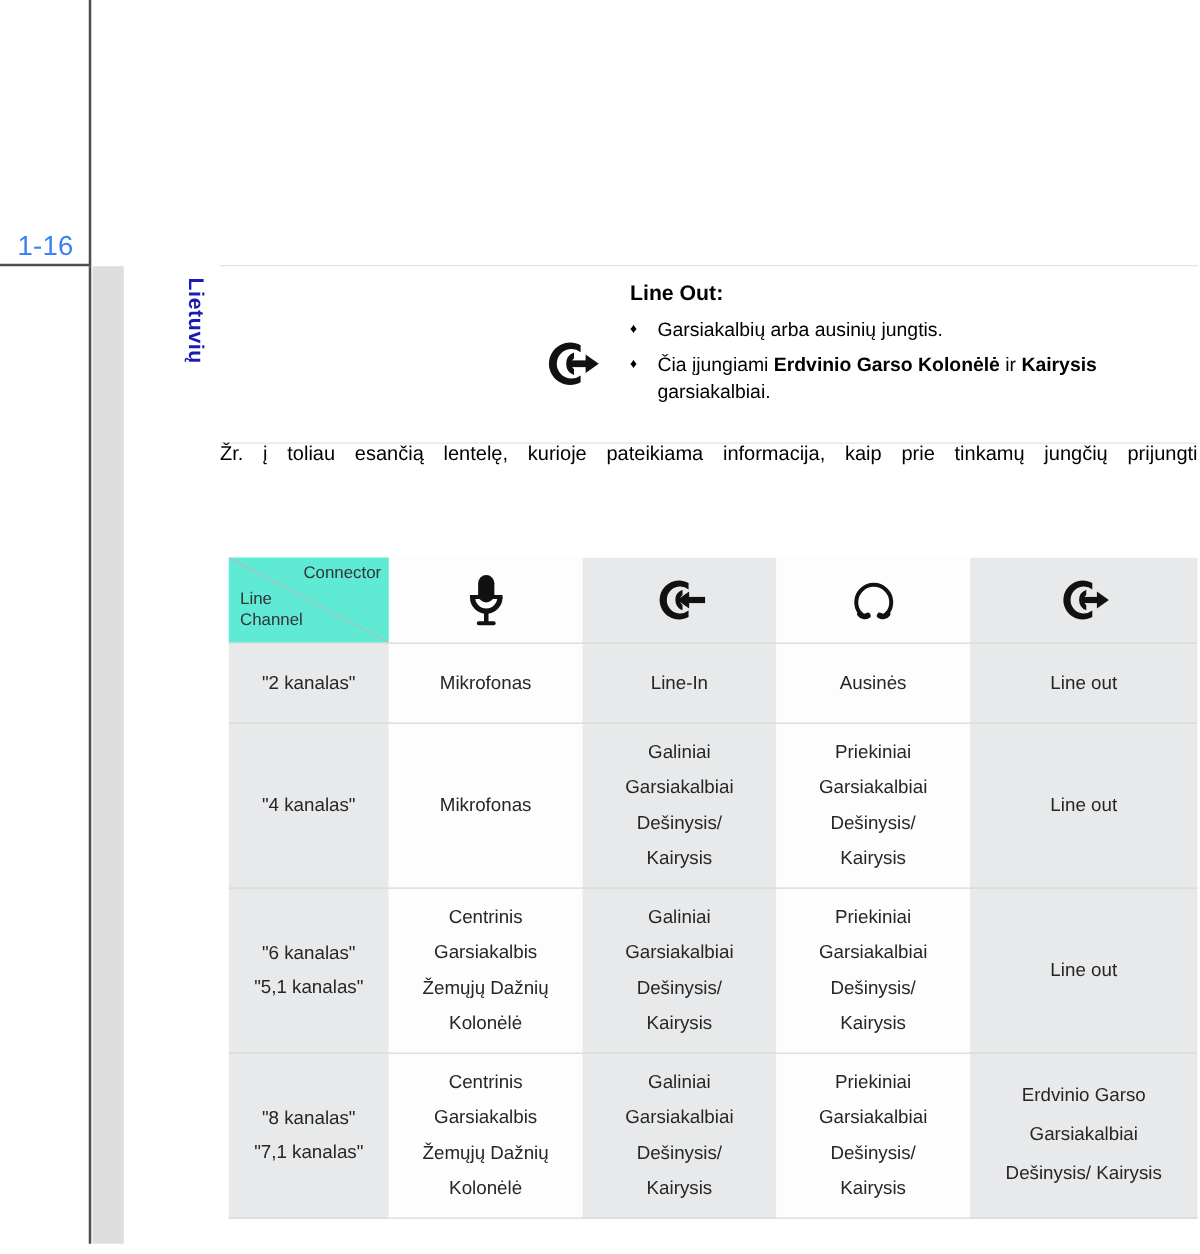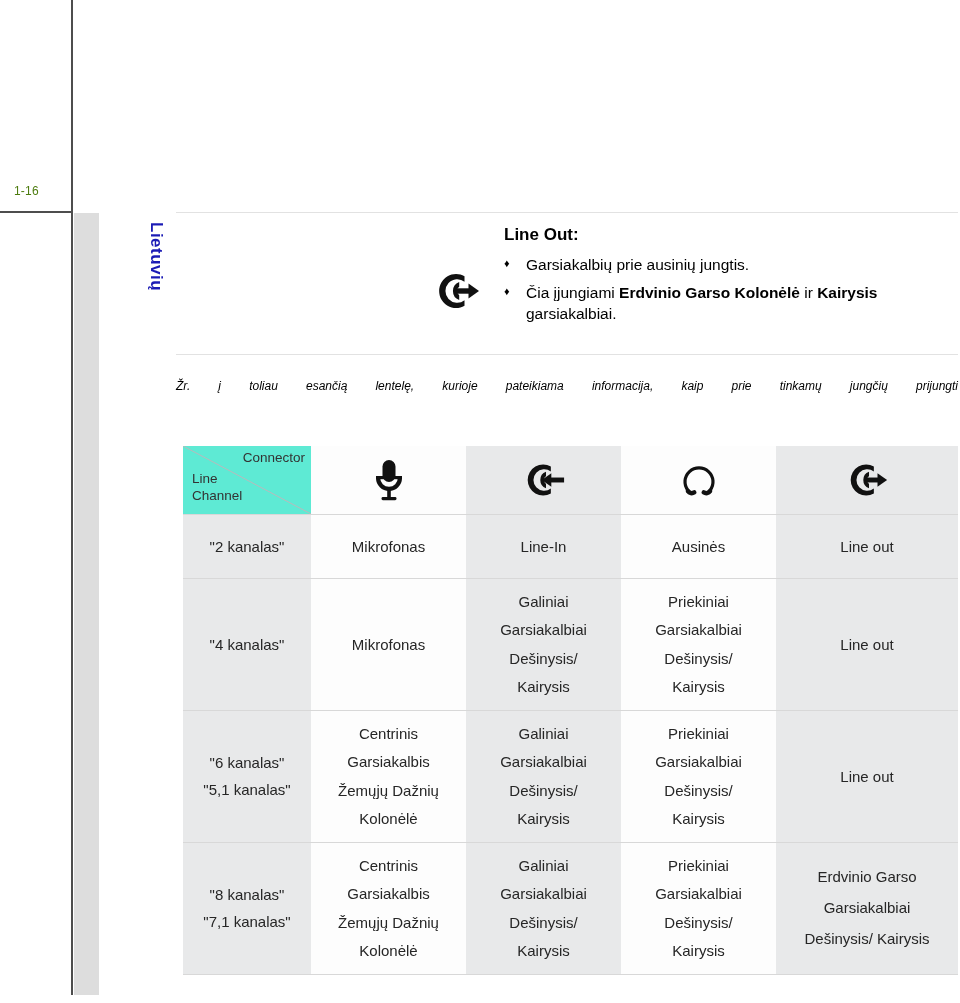"1-16" .page-number { color: #4d7c0f -> #3b82f6; font-size: 12px -> 22px }
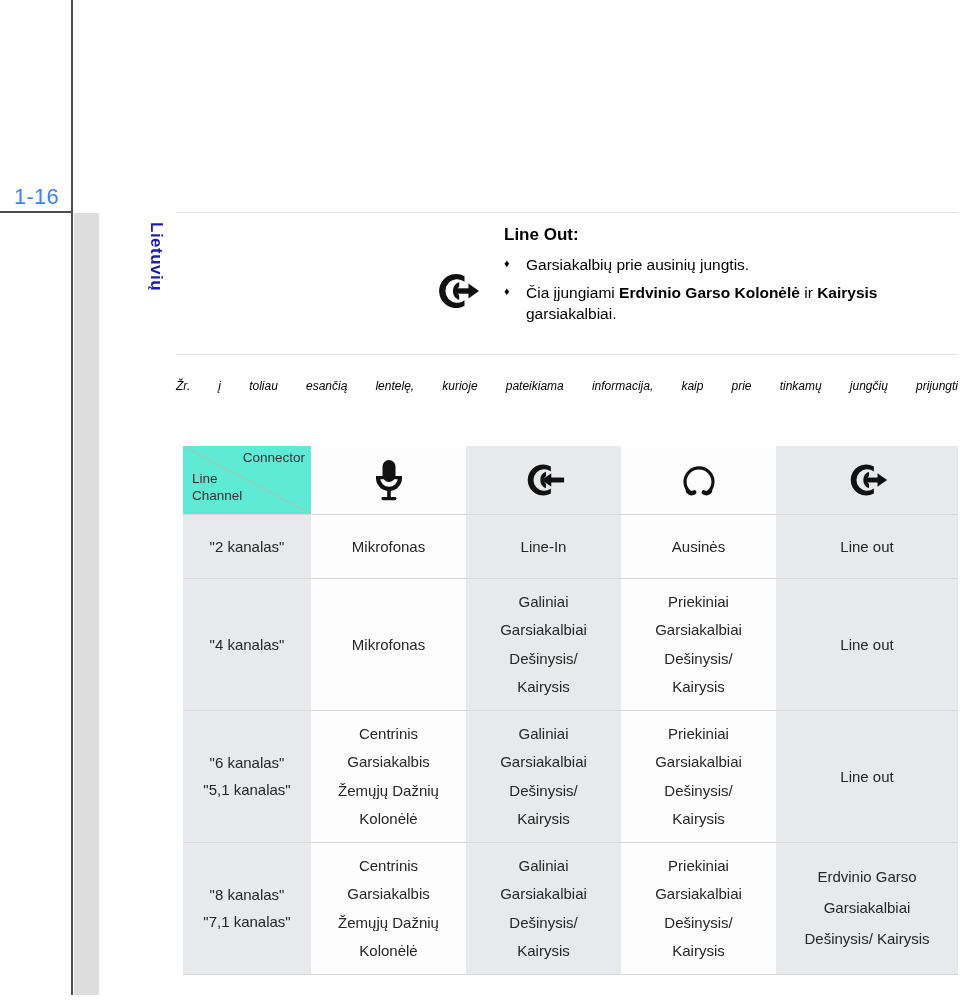"Garsiakalbių prie ausinių jungtis." span { text: prie -> arba }
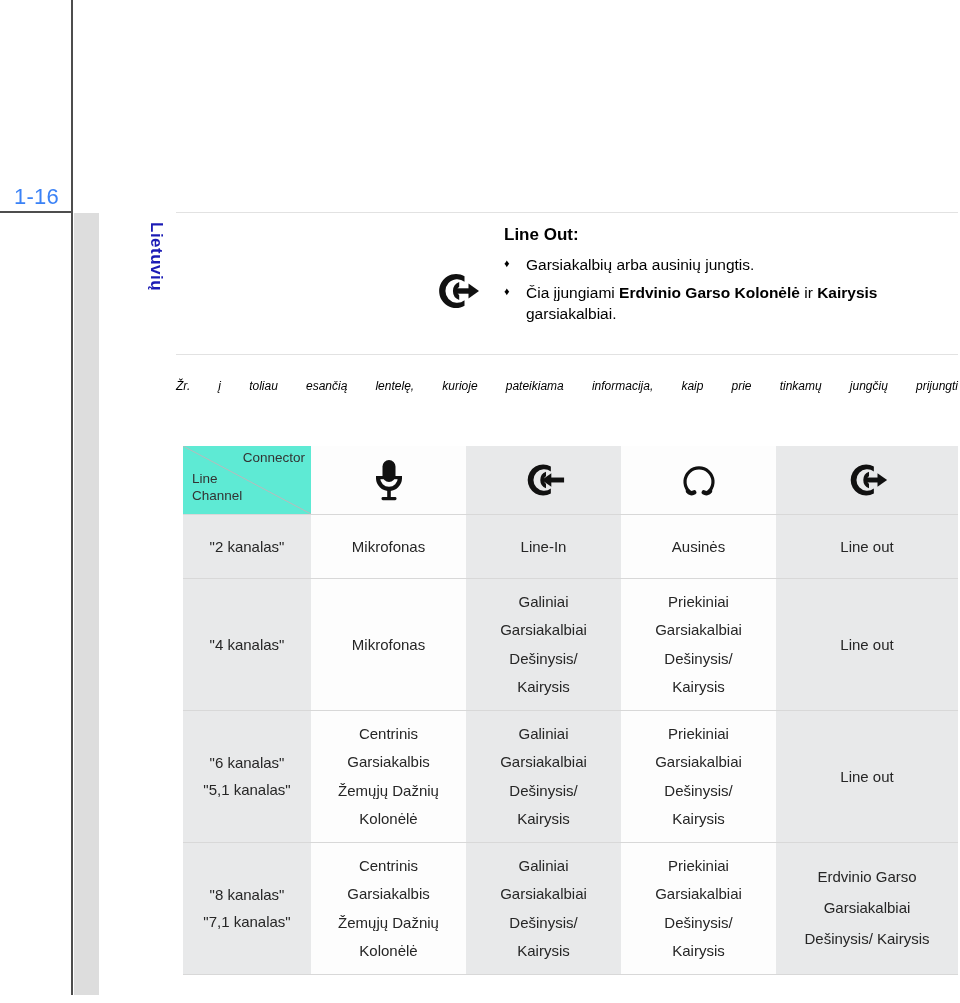"Žr. į toliau esančią lentelę," .intro { font-size: 12px -> 16px; font-style: italic -> none; top: 376px -> 350px }
